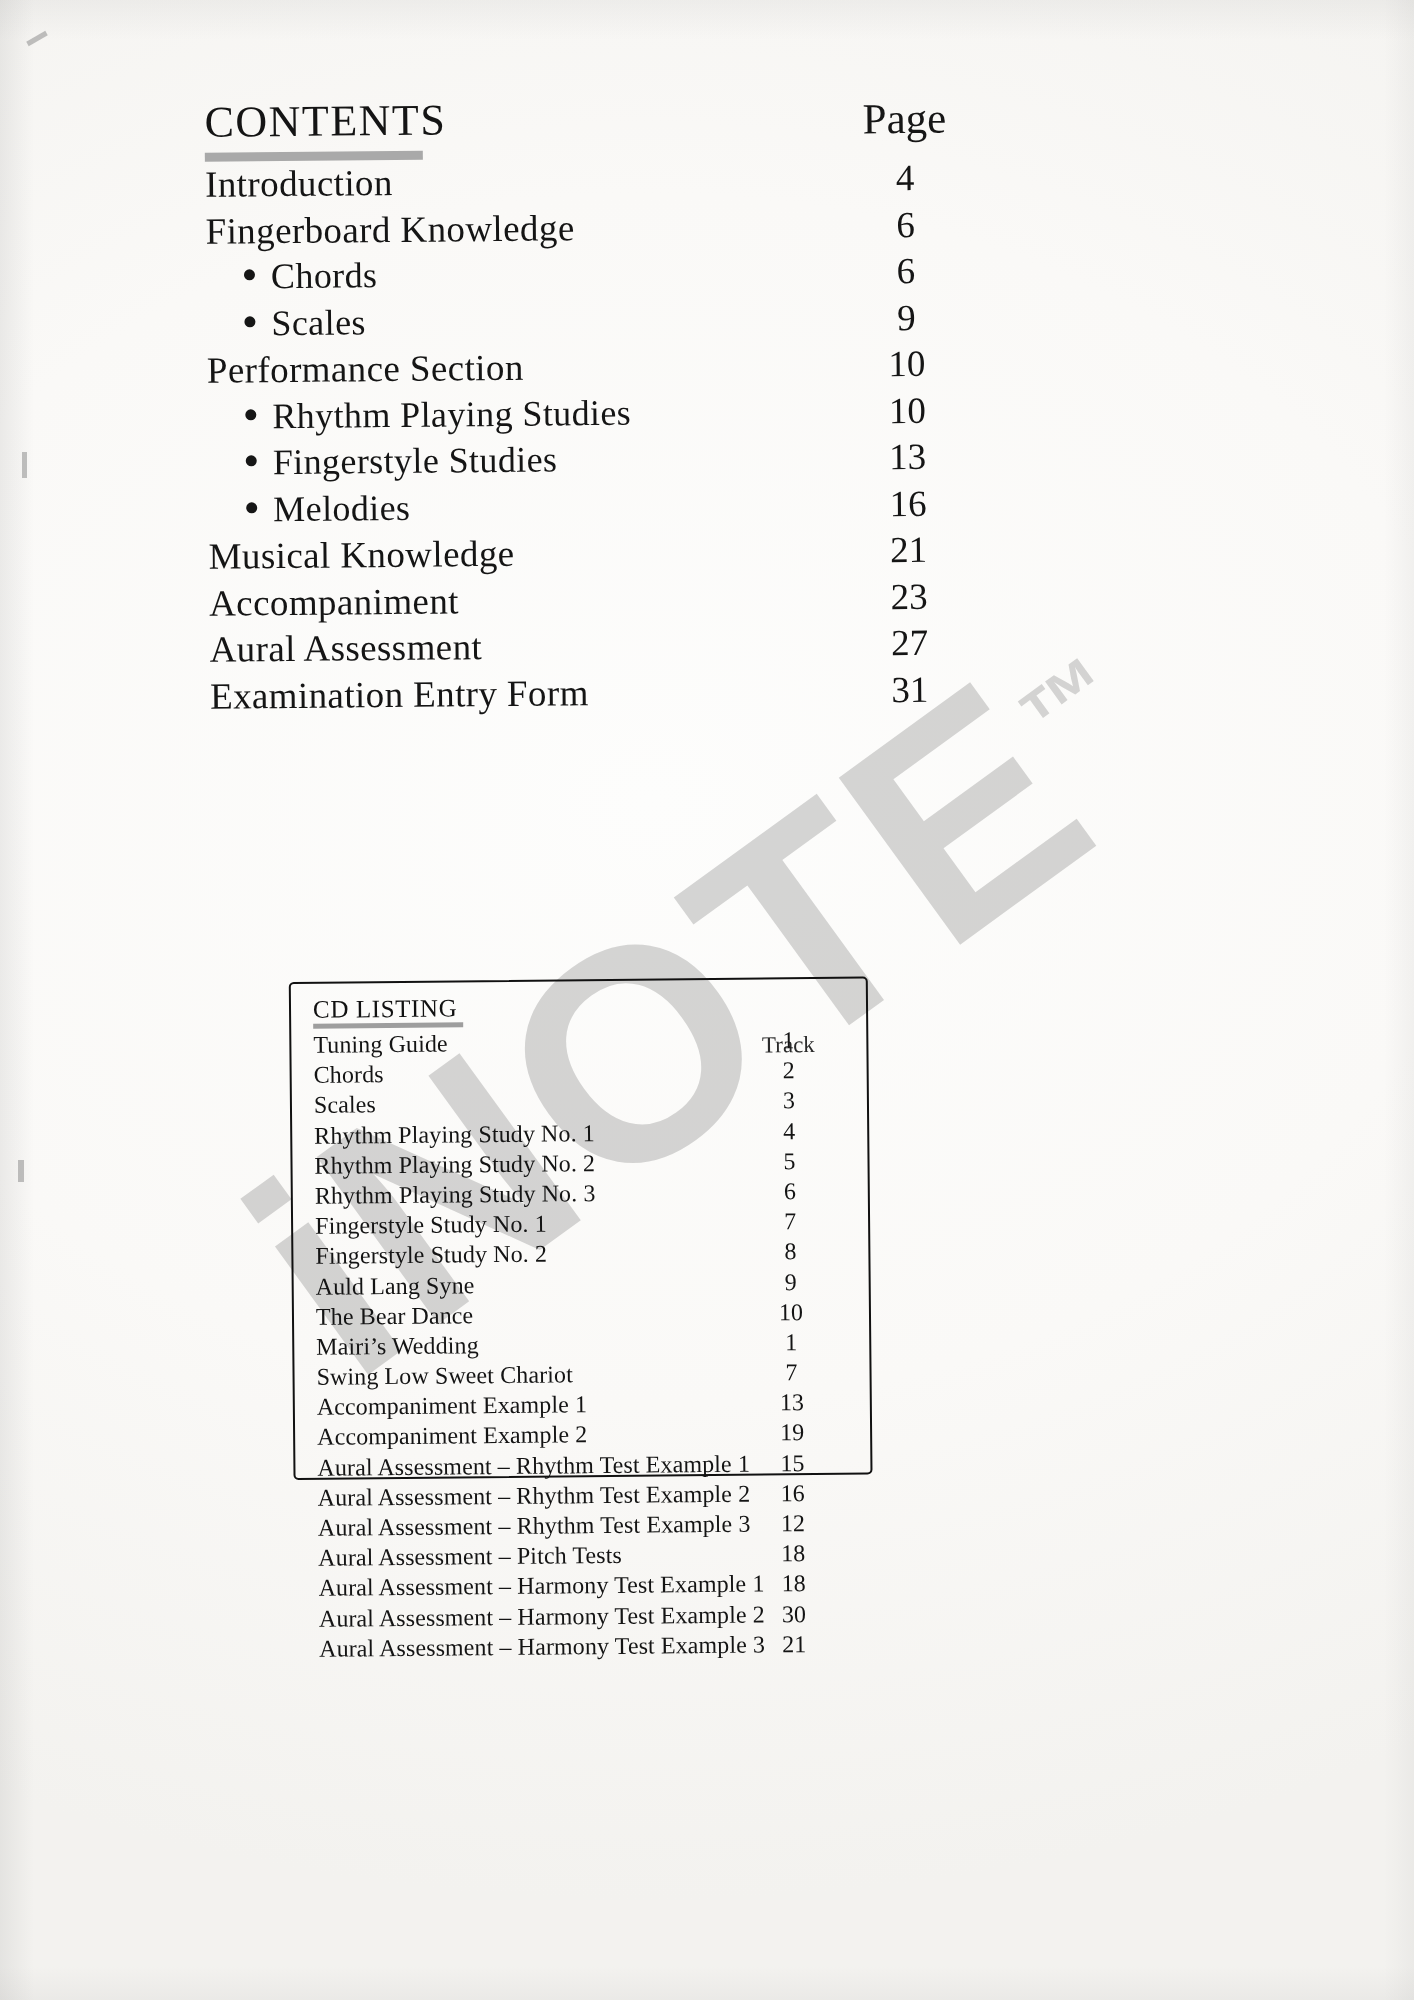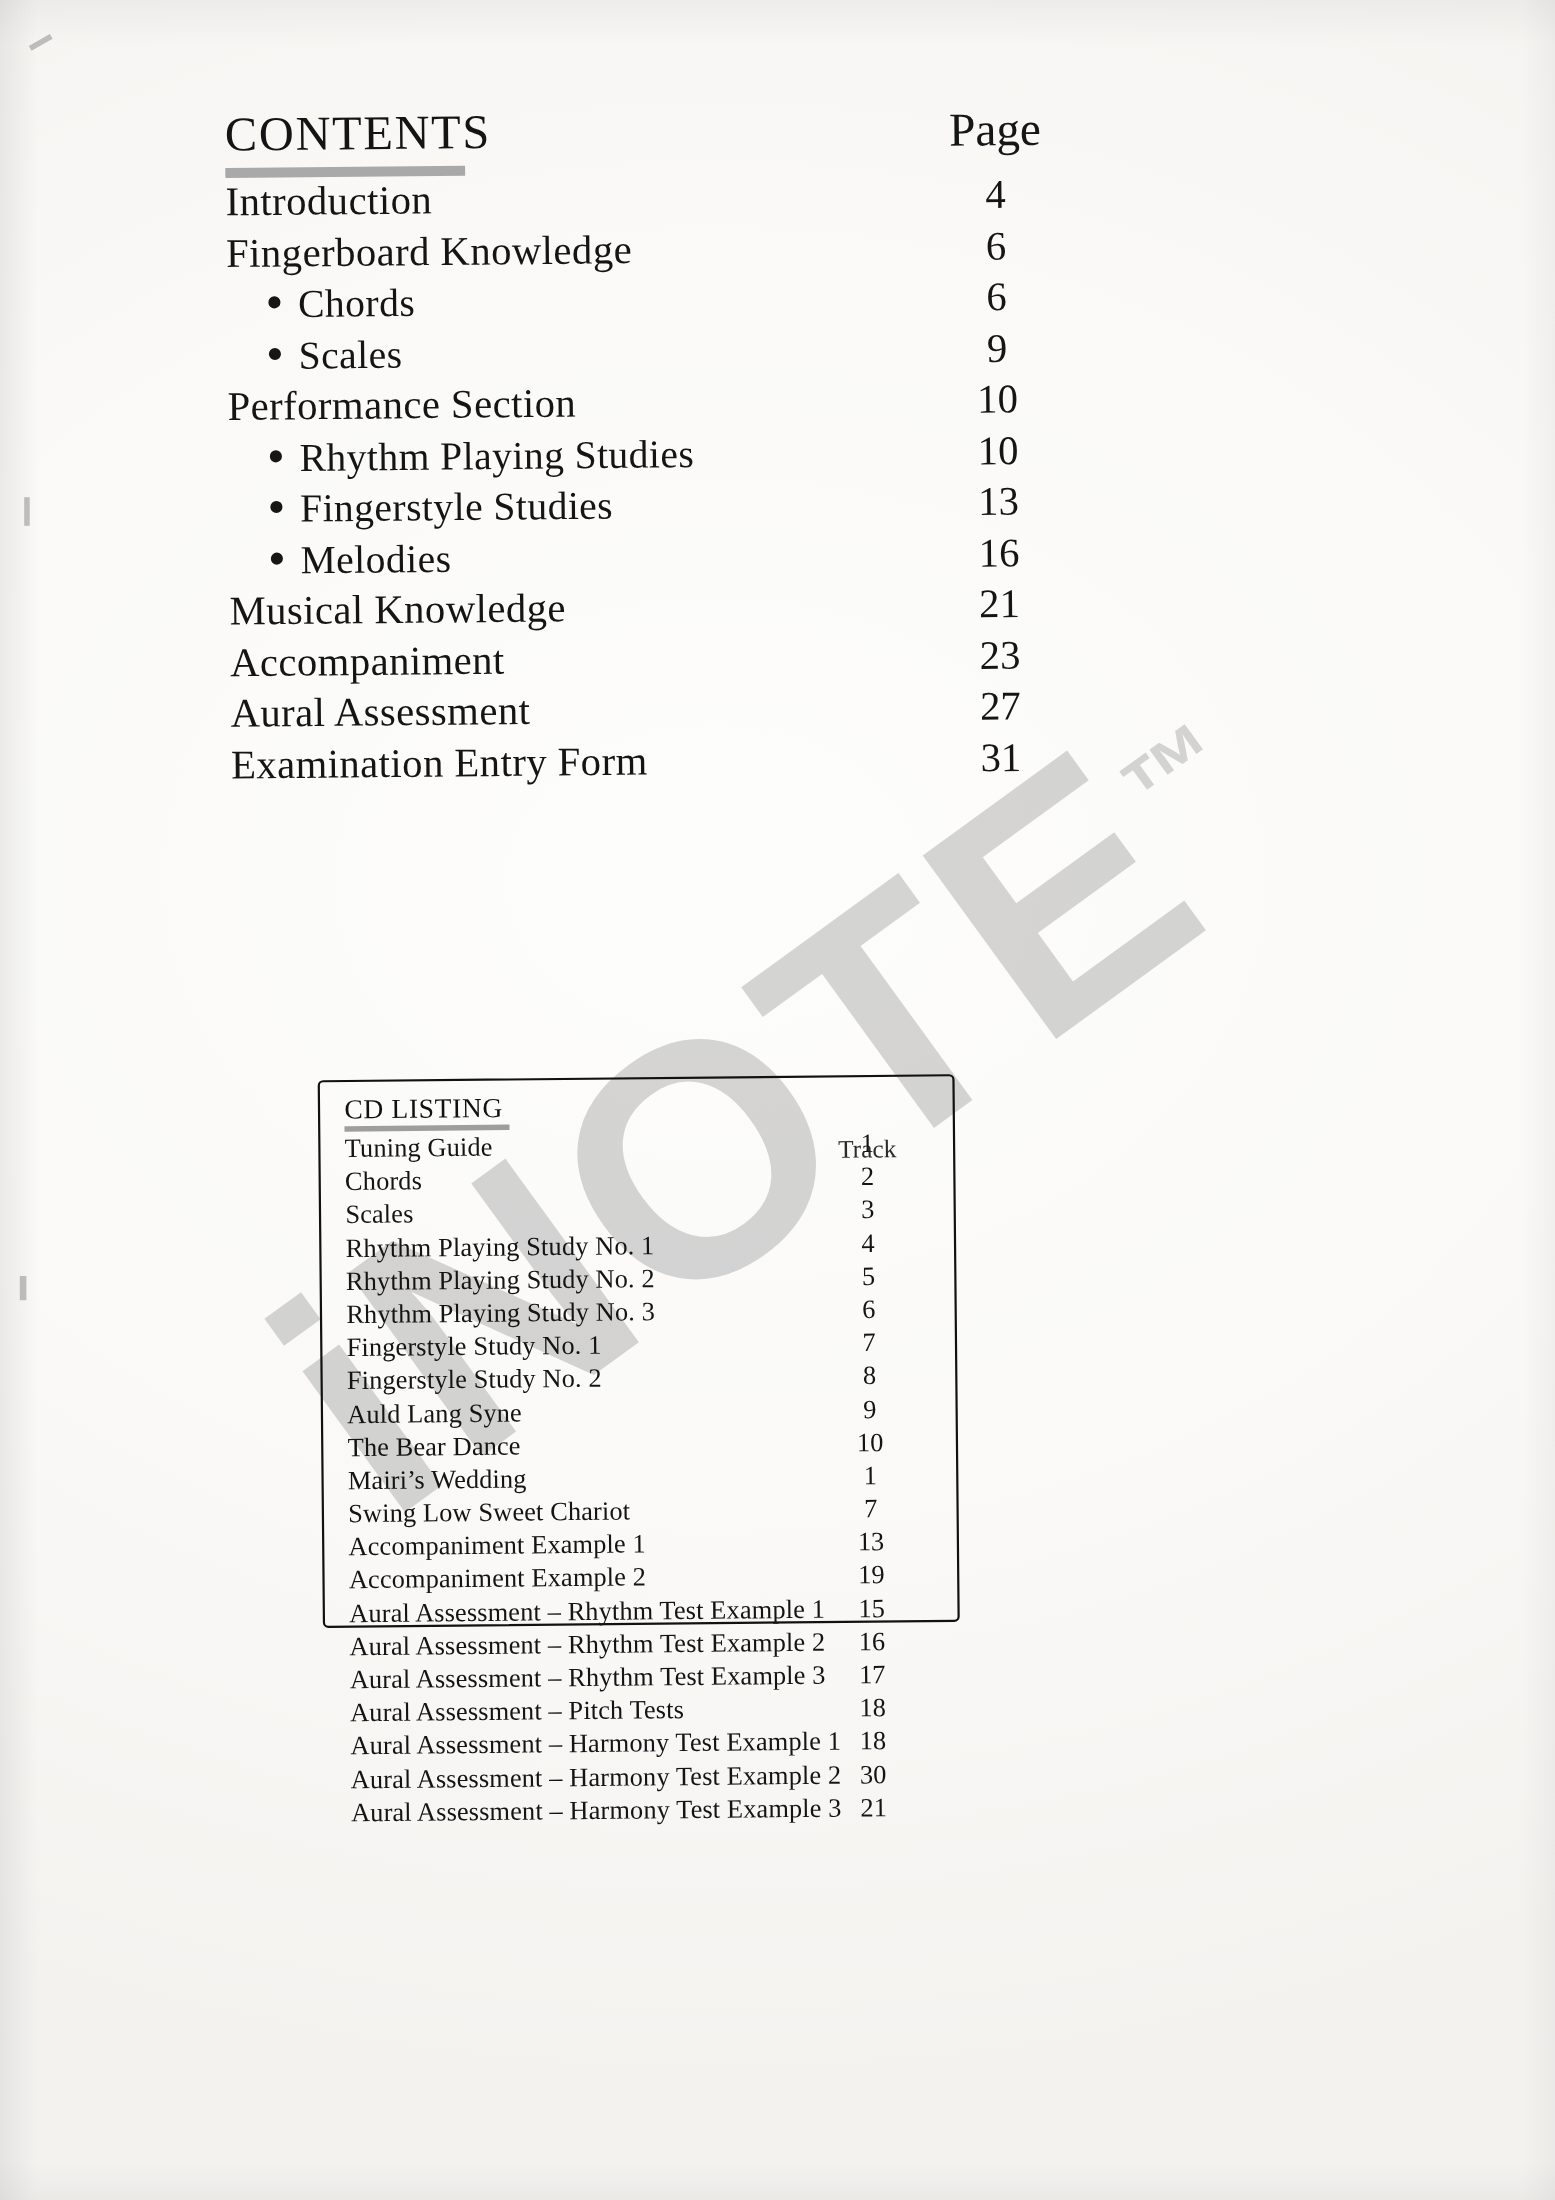"17" span.cd-track { text: 17 -> 12 }
